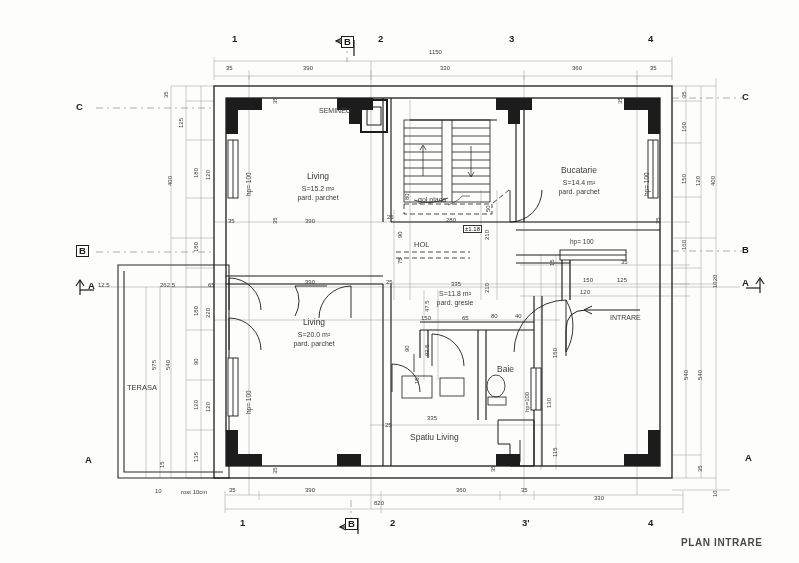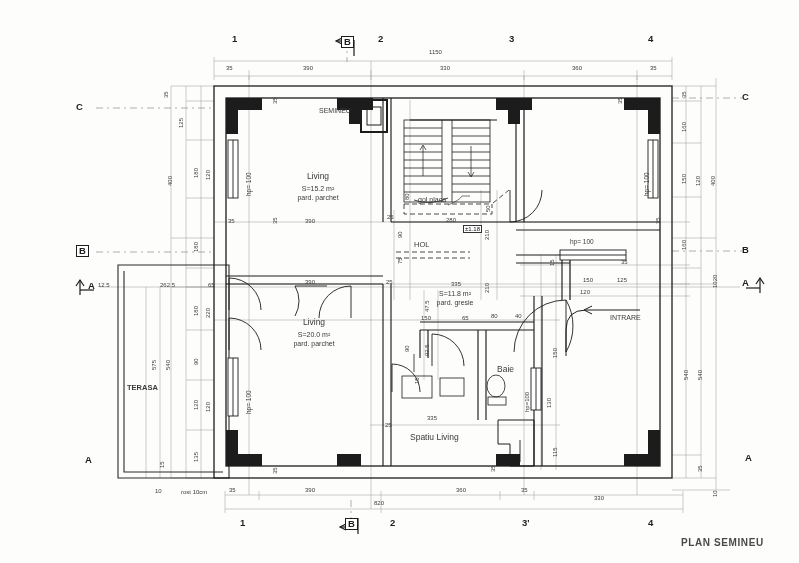"Bucatarie" div.lbl { html: none -> <div> <div>Bucatarie</div> <div>S=14.4 m²</div> <div>pard. parchet</div> </div> }
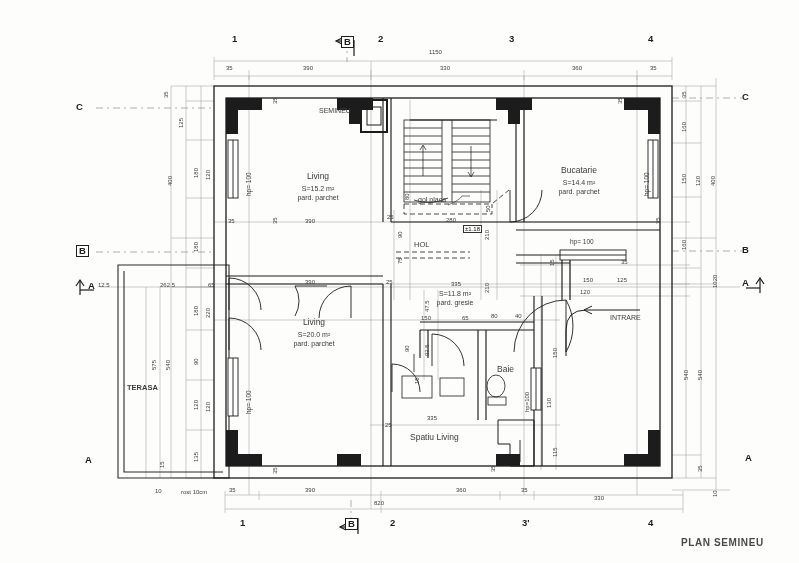"TERASA" div.lbl { font-weight: bold -> none }
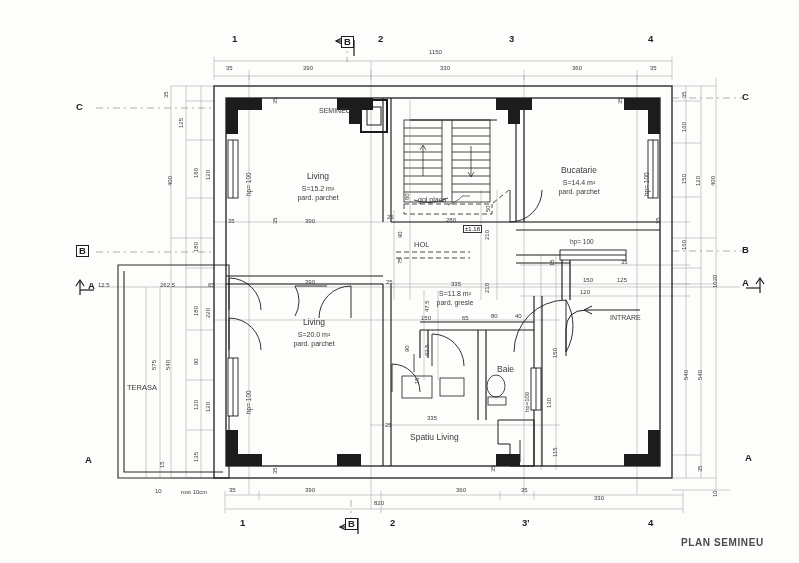"PLAN SEMINEU" div.lbl { text: SEMINEU -> INTRARE }
